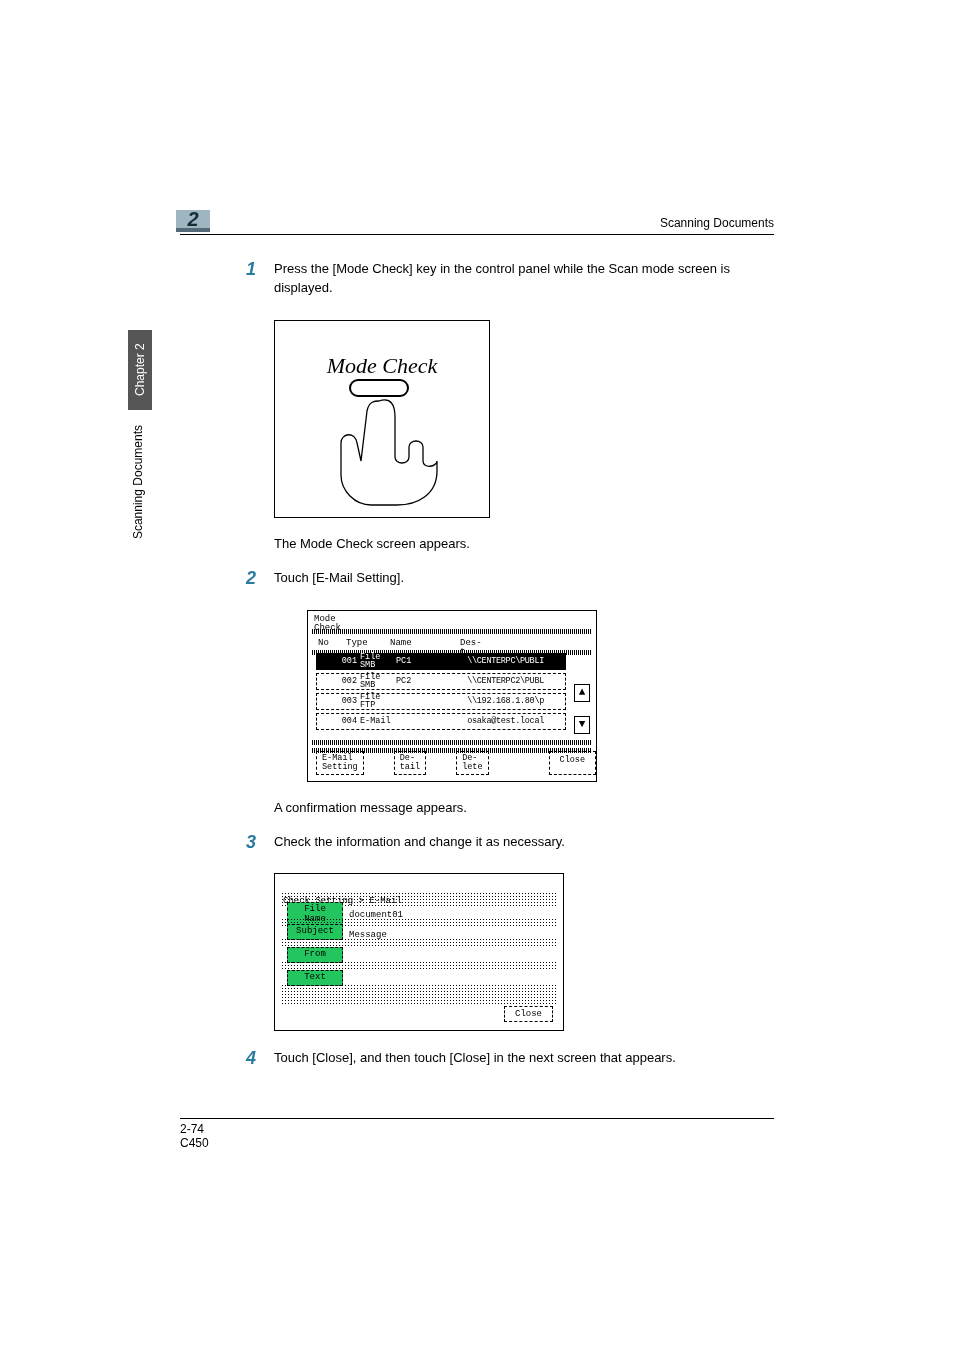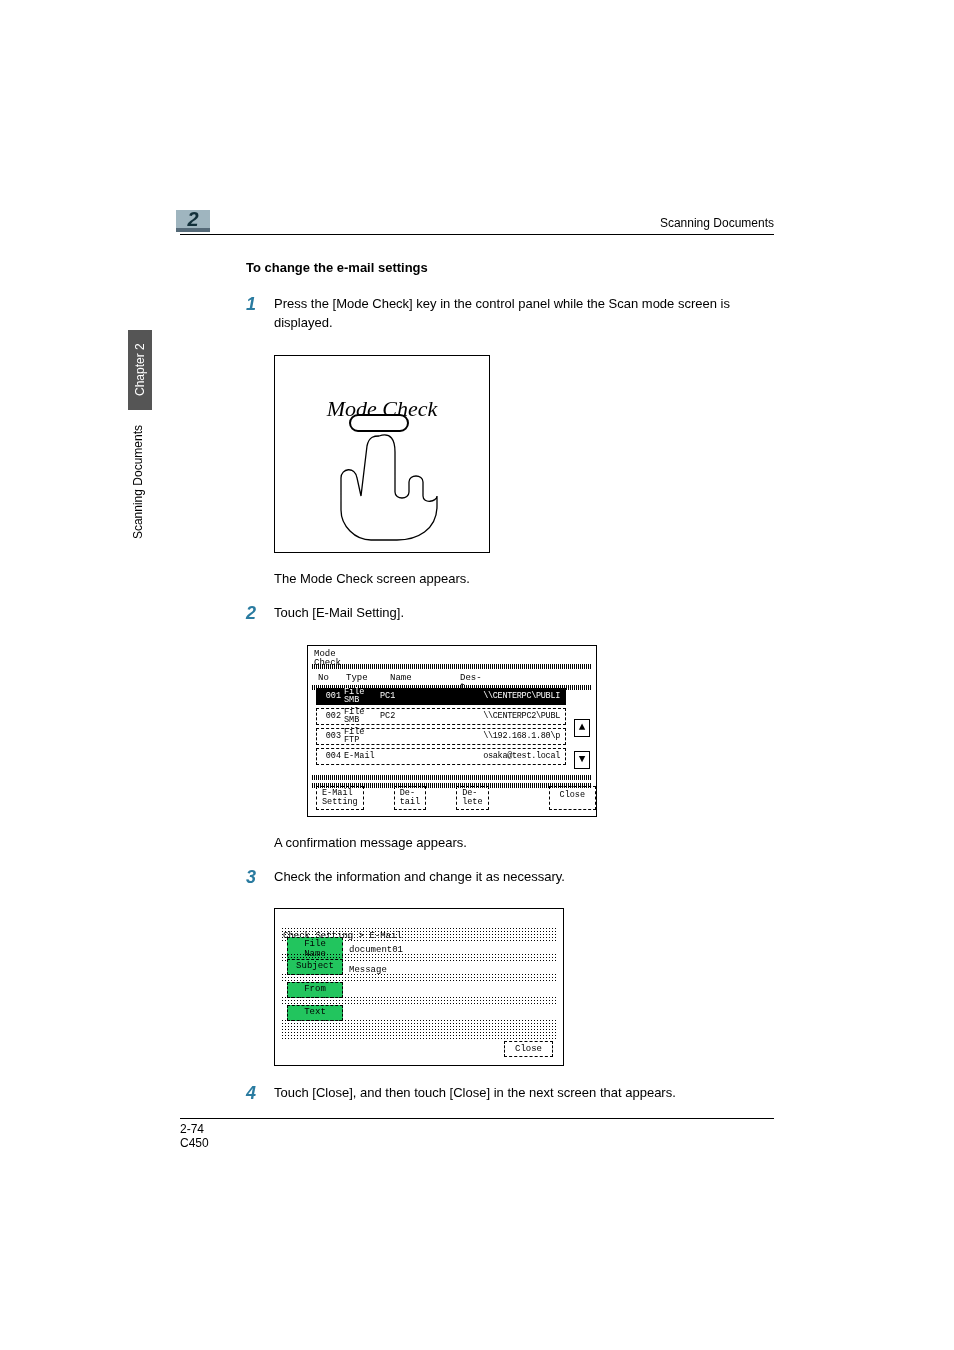"To change the e-mail settings" div.section-heading { html: <div>To change the e-mail settings</div> -> none }
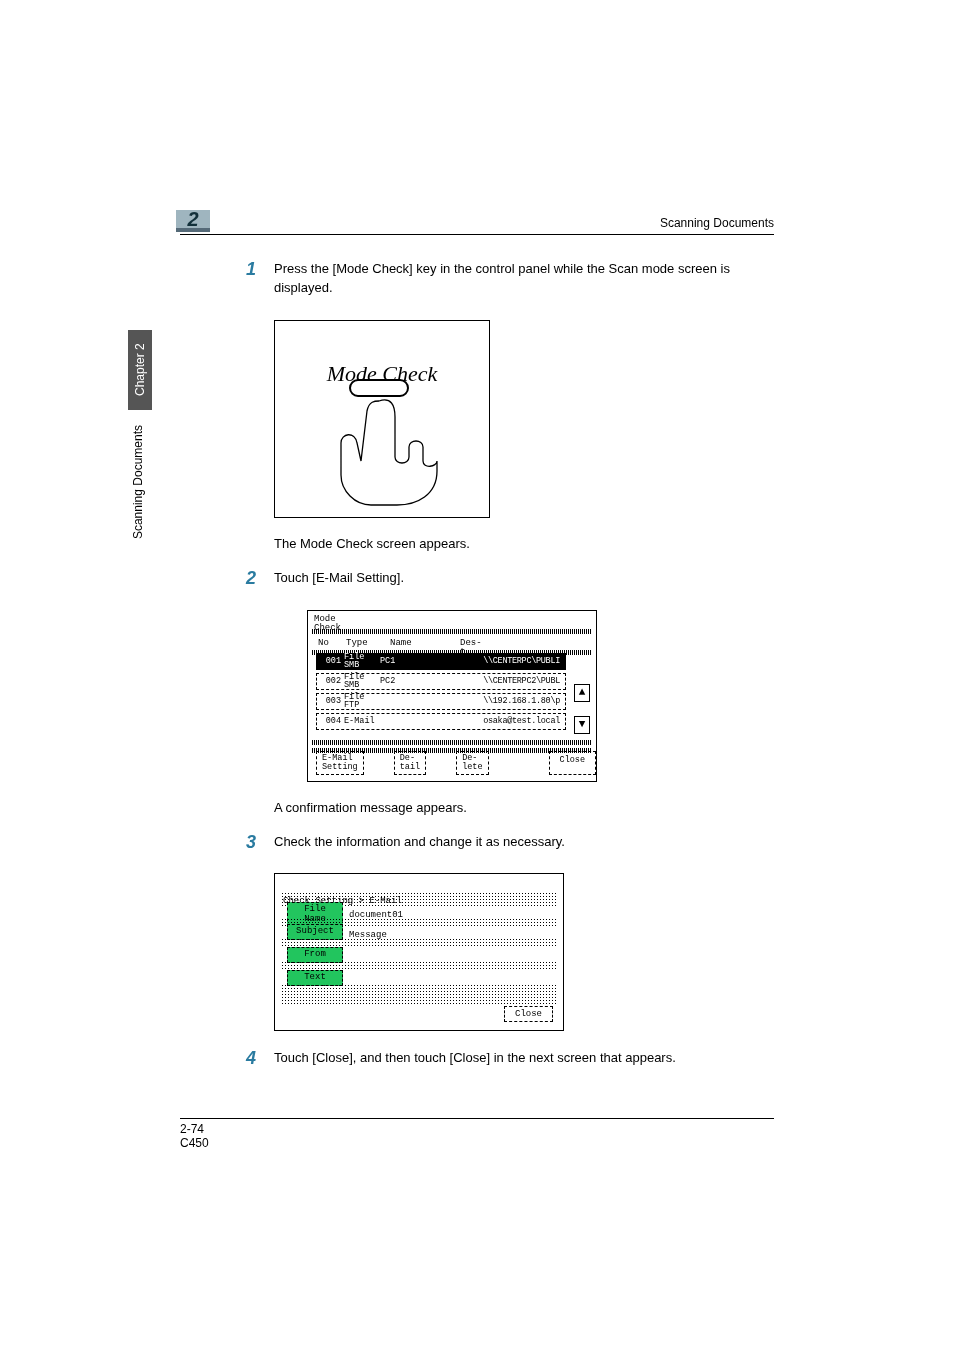"Mode Check" .fig-key .label { top: 40px -> 32px }
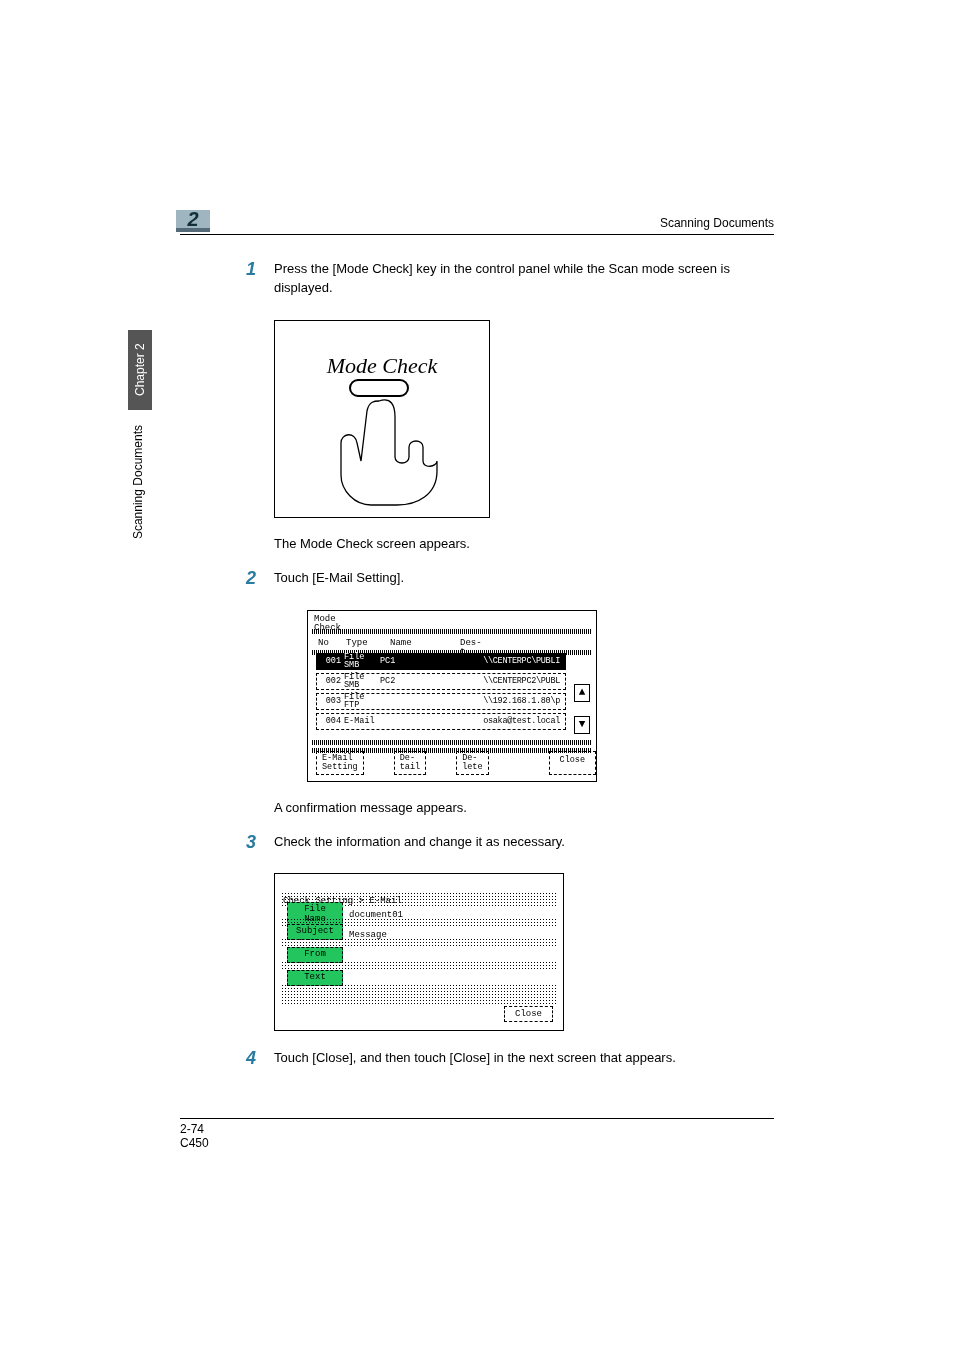"001" .fig-mode .row { padding: 0 3px -> 0 19px }
